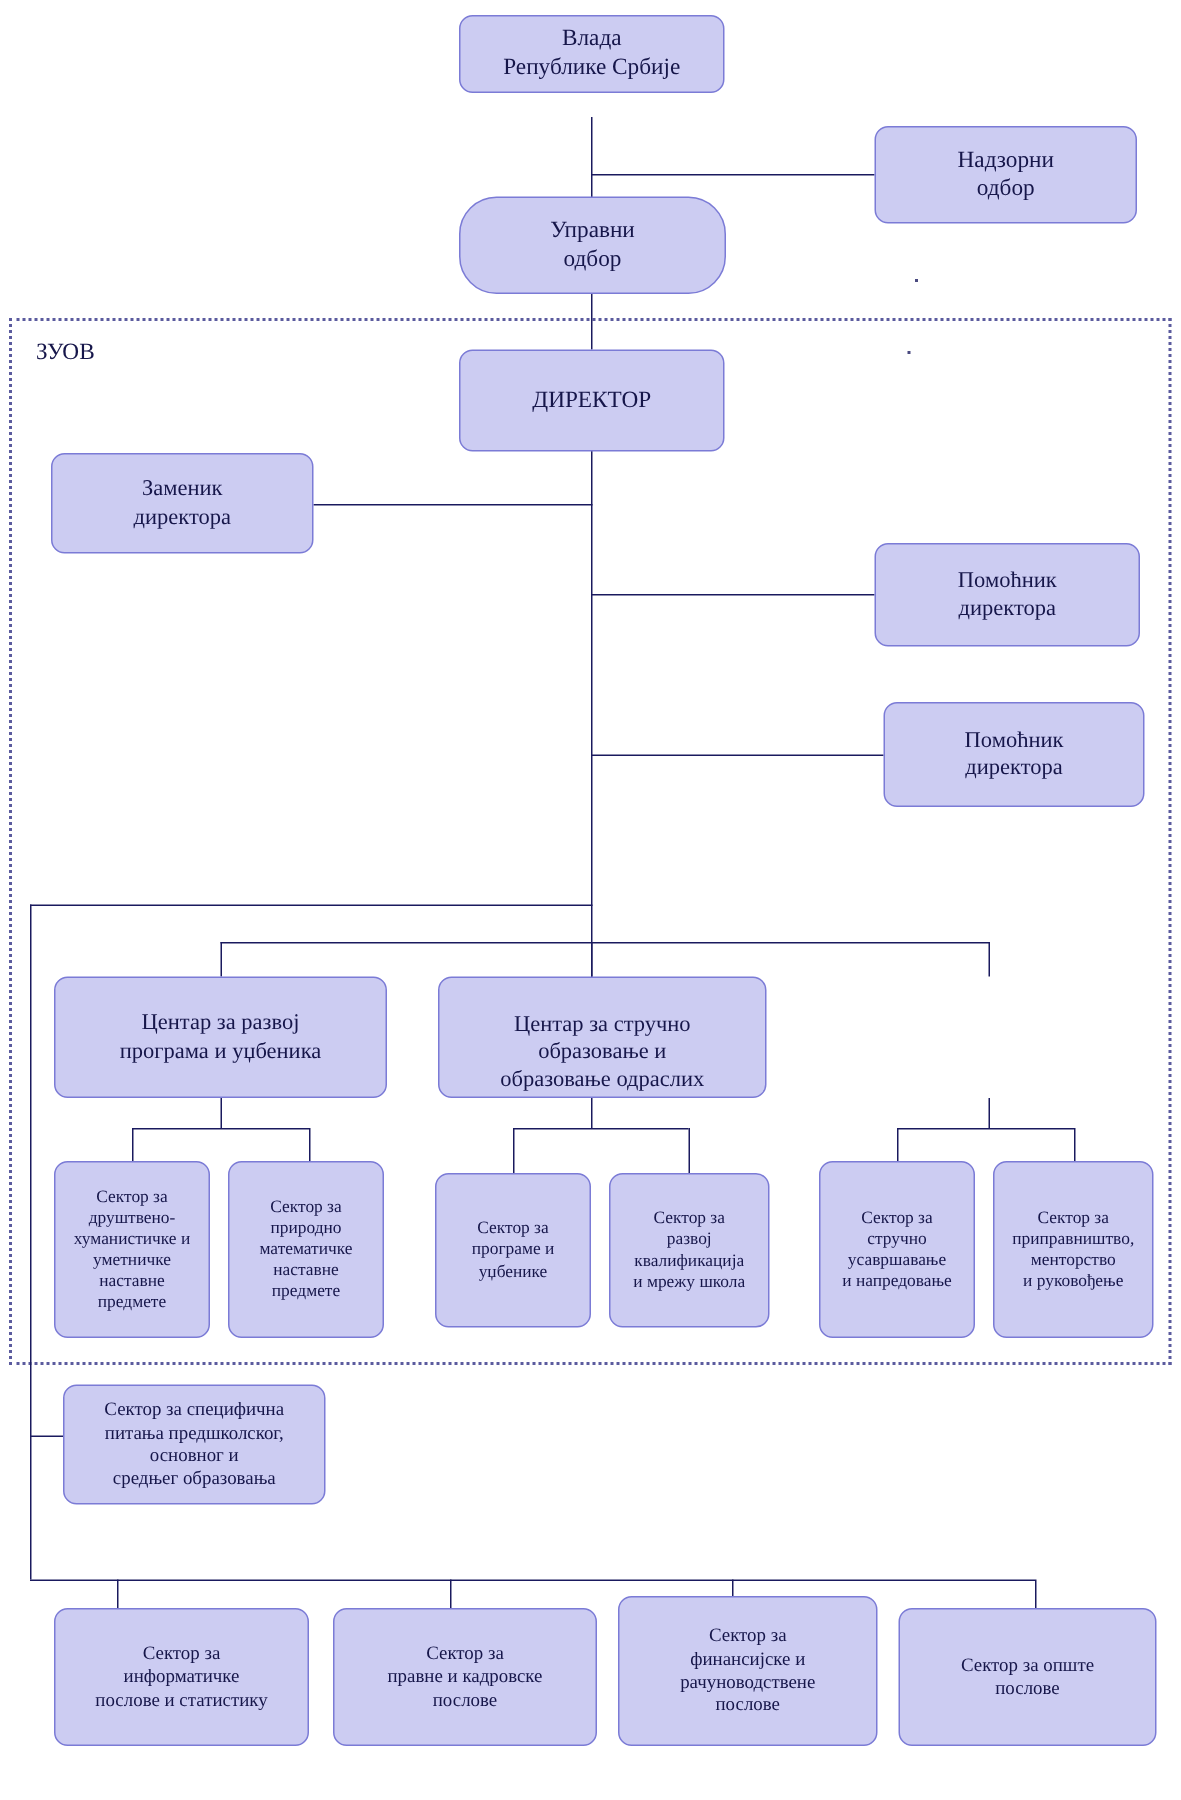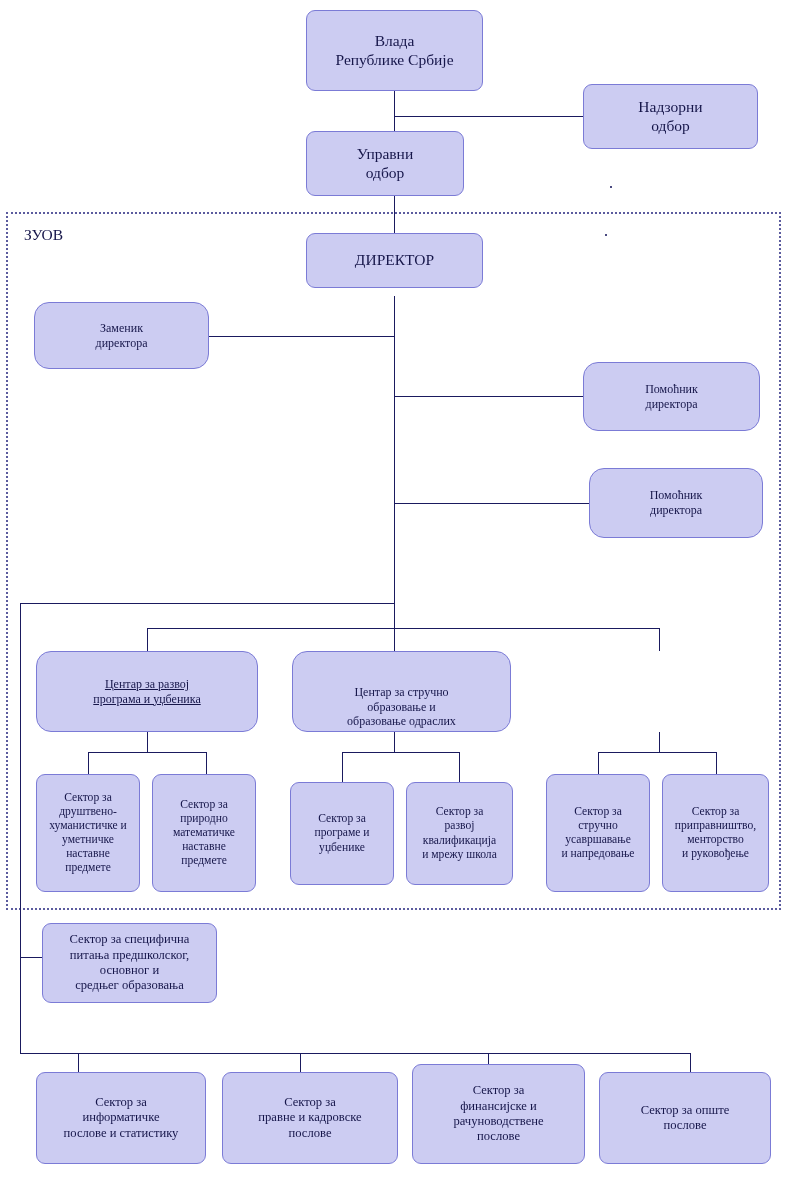"Влада" div.node { height: 81px -> 52px }
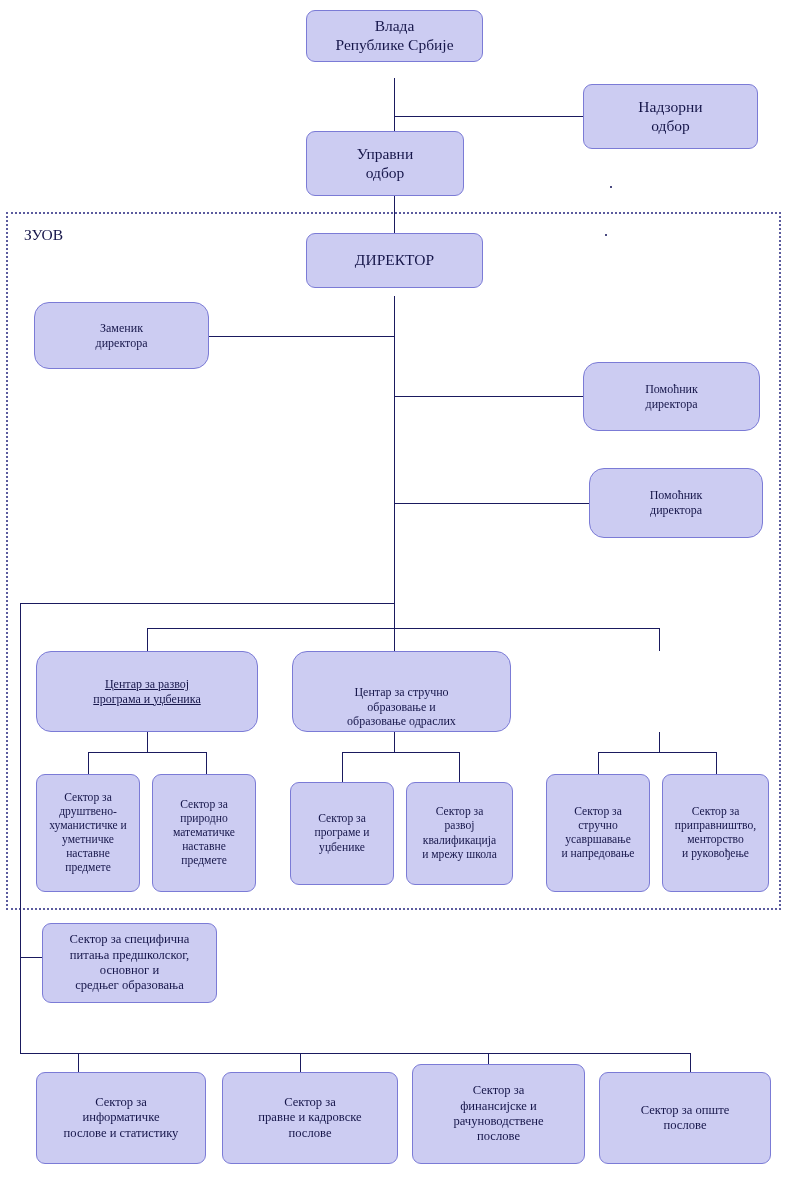"Управни" div.node { border-radius: none -> 25px; width: 158px -> 178px }
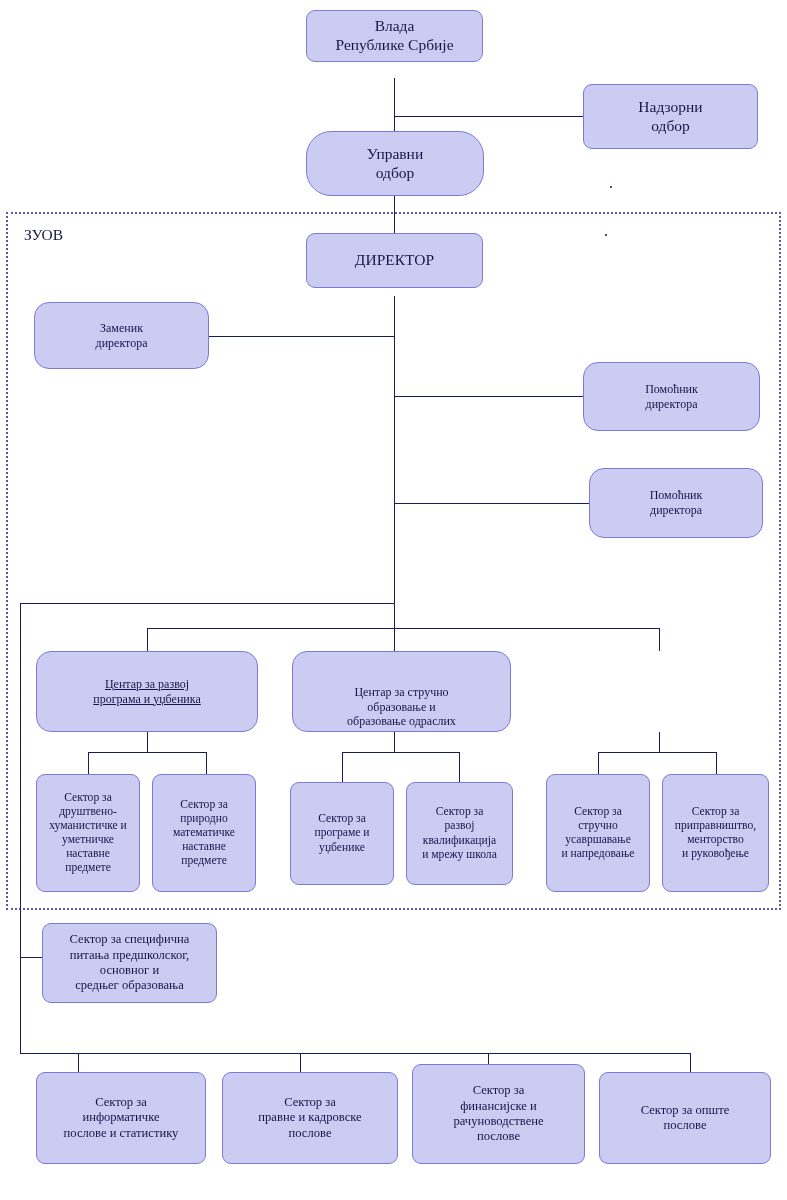"ДИРЕКТОР" div.node { height: 55px -> 68px }
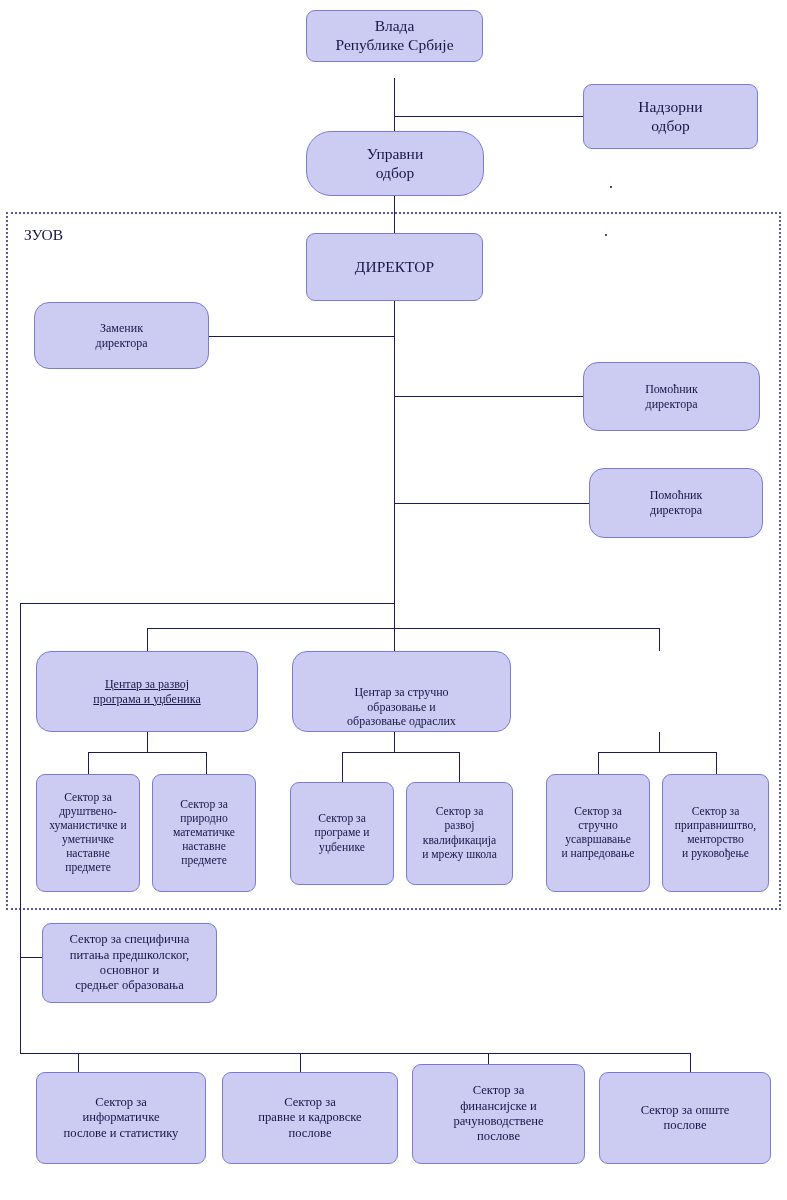"Заменик" .node.t15 { border-radius: 15px -> none; font-size: 12px -> 15px }
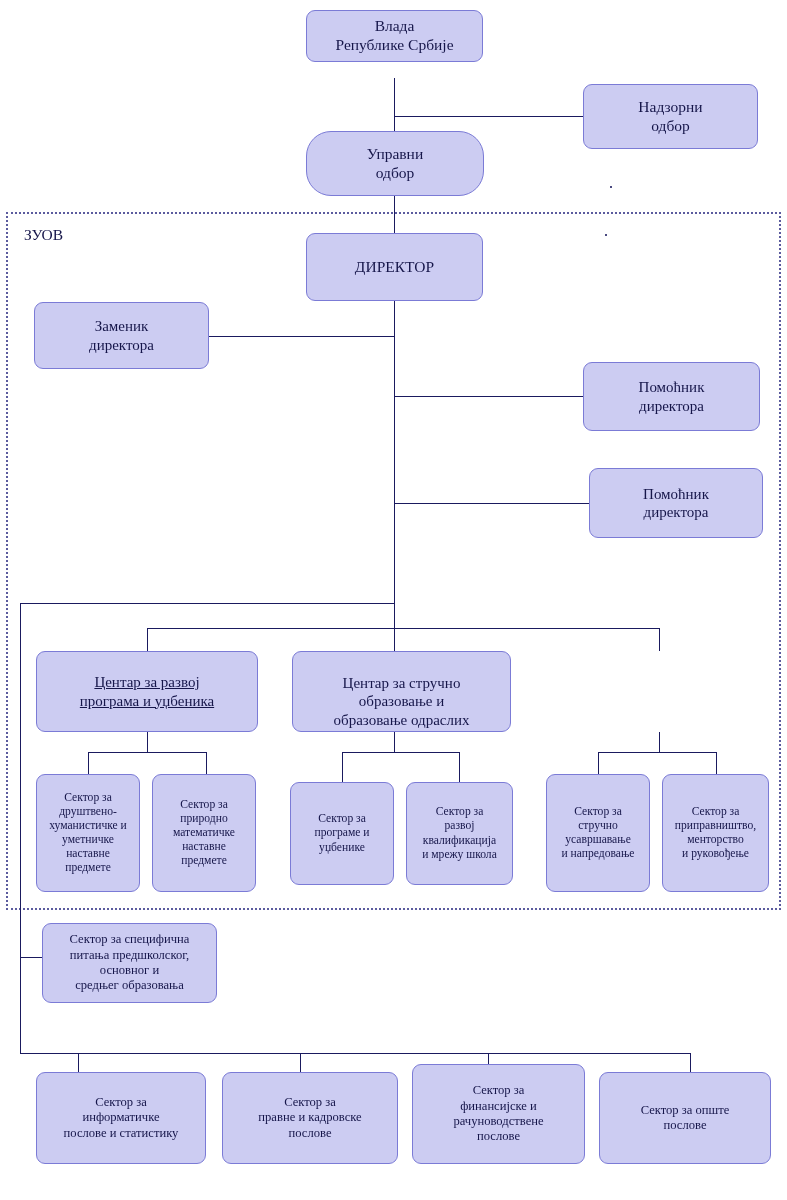"Центар за развој" div.node { text-decoration: underline -> none }
